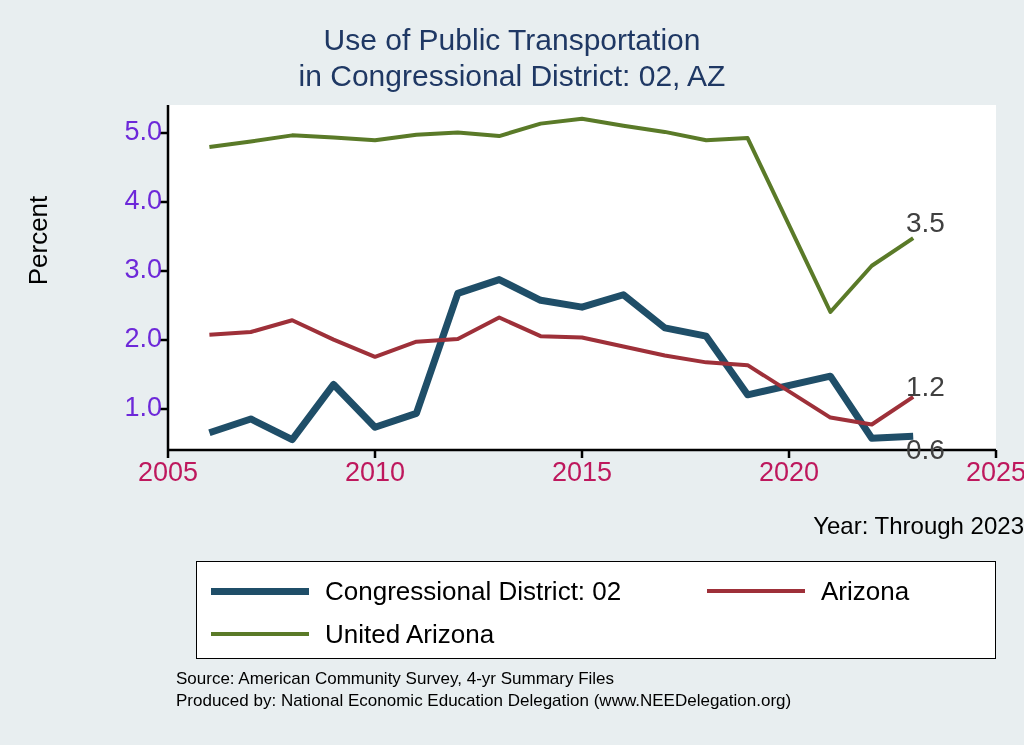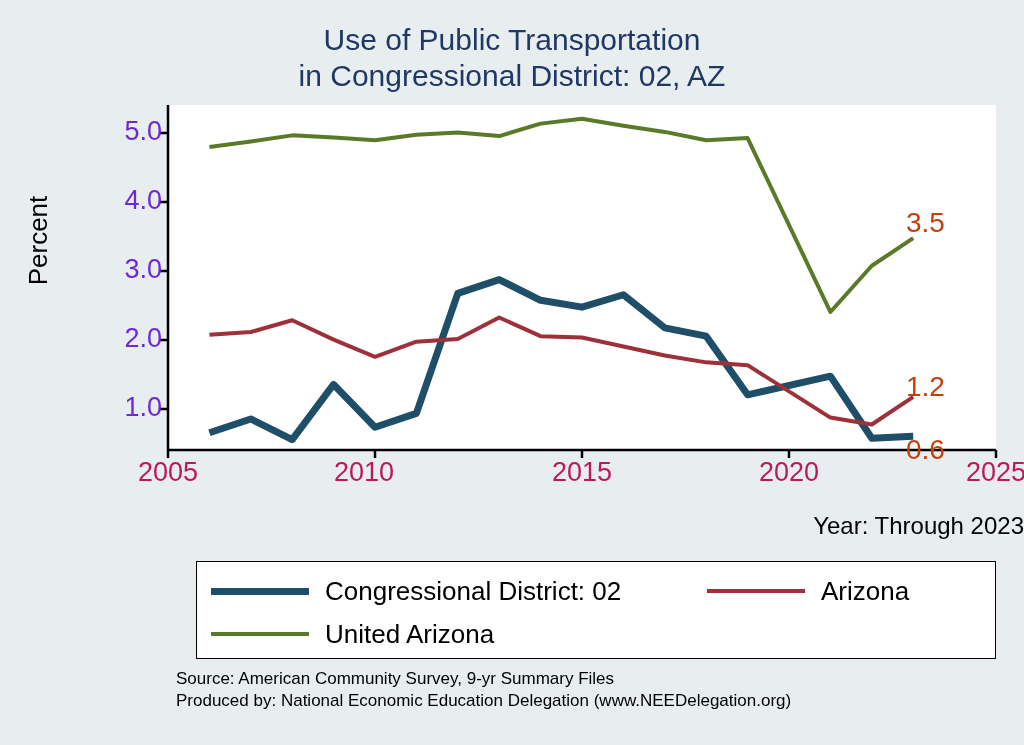"3.5" .endlabel { color: #c2410c -> #404040 }
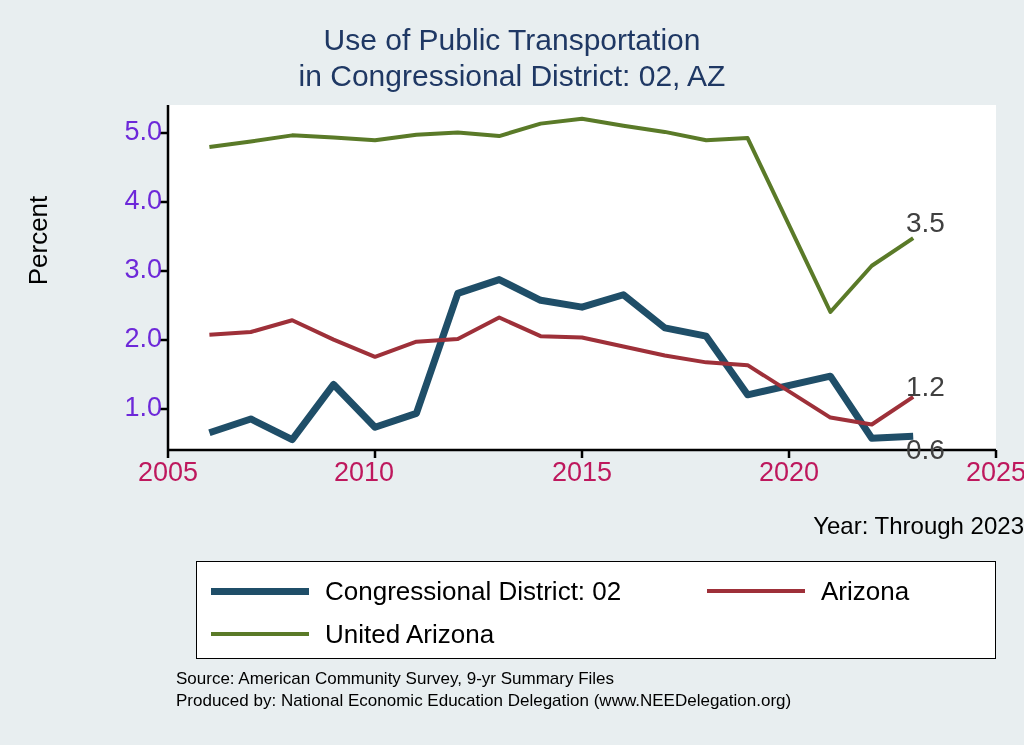"2010" div.xtick { left: 304px -> 315px }
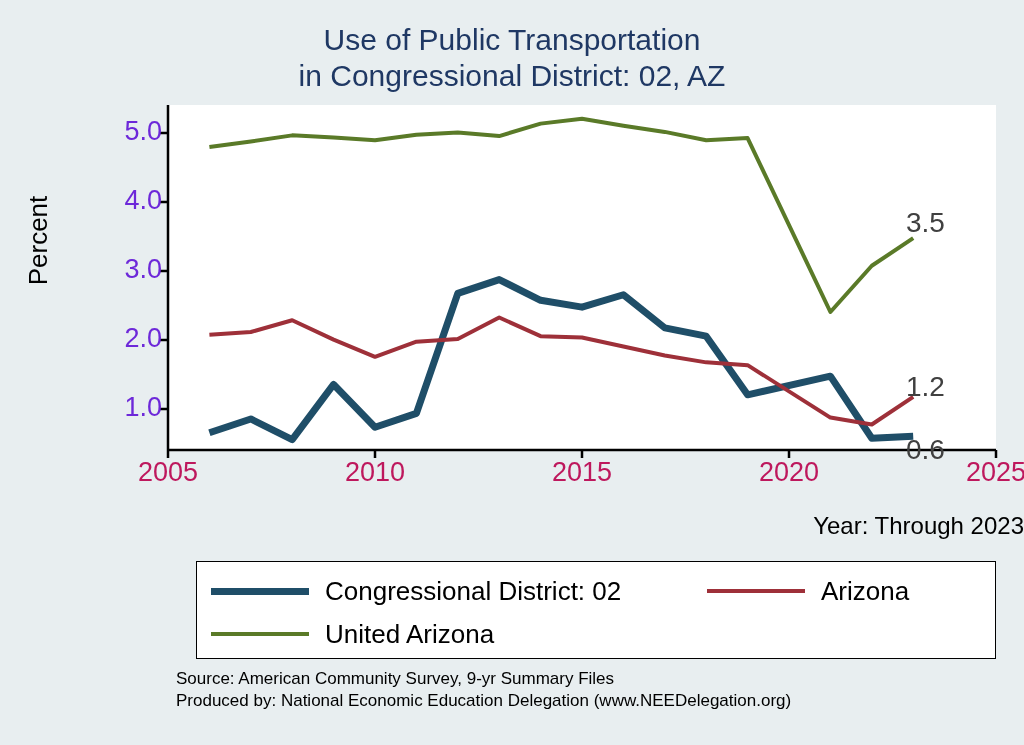"Source: American Community Survey, 9-yr" div.source { text: 9-yr -> 4-yr }
